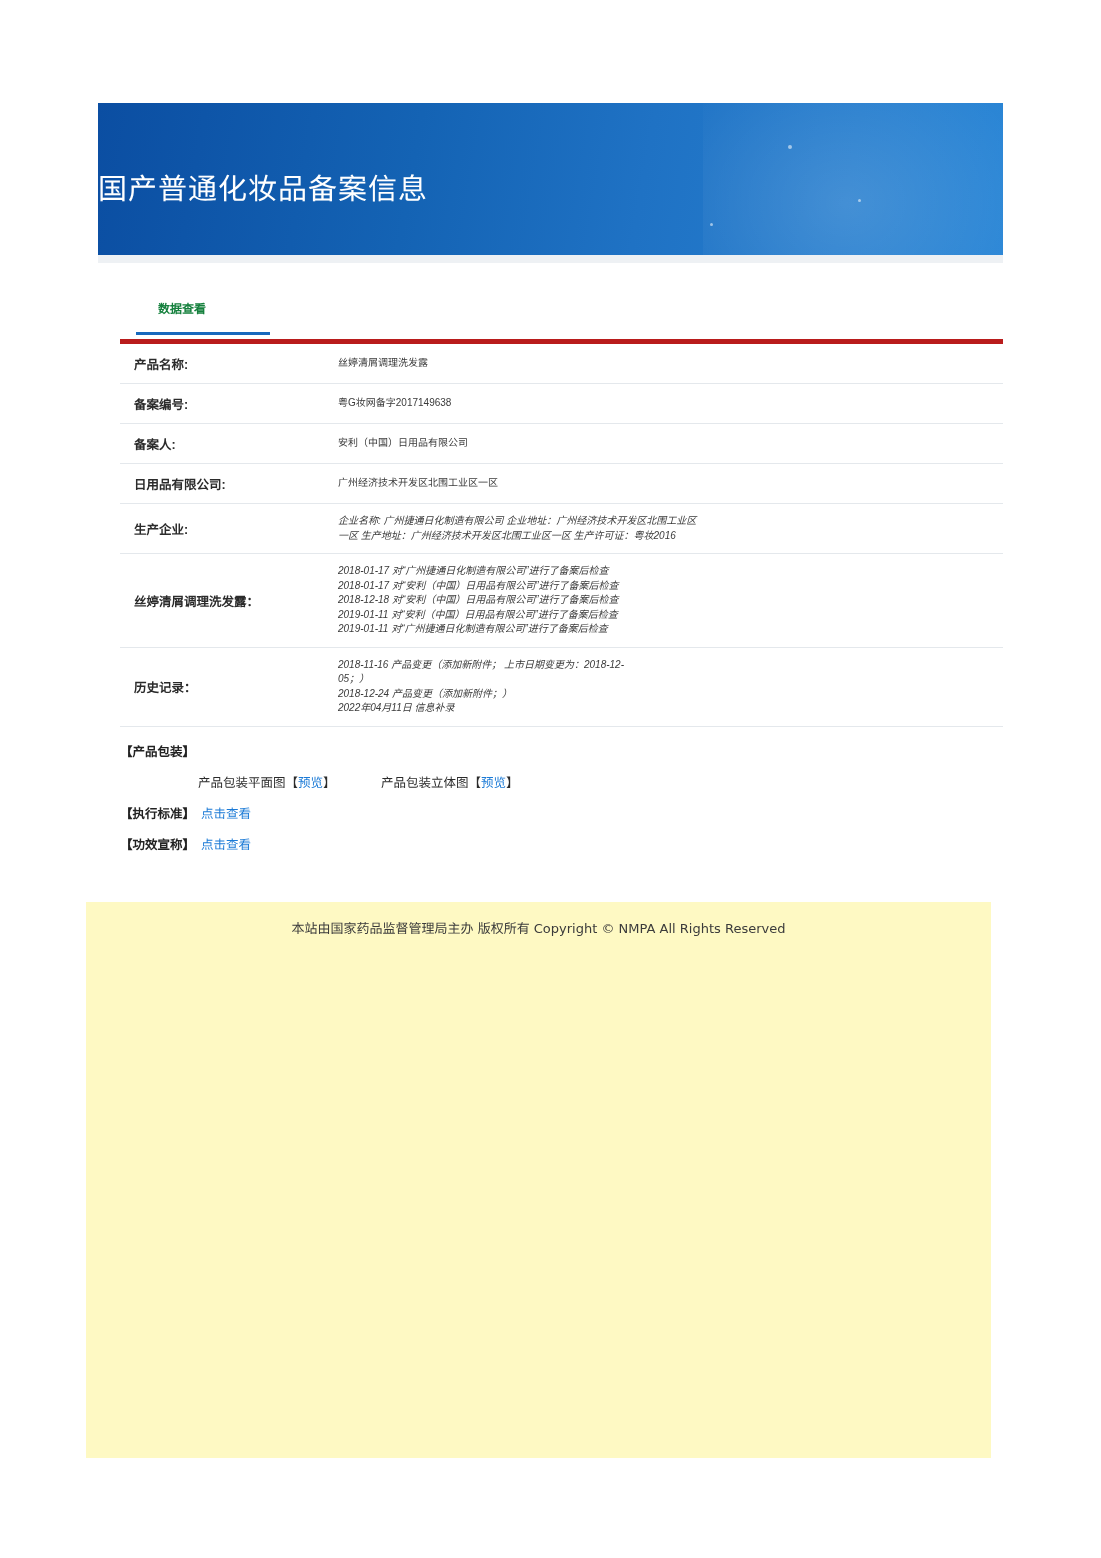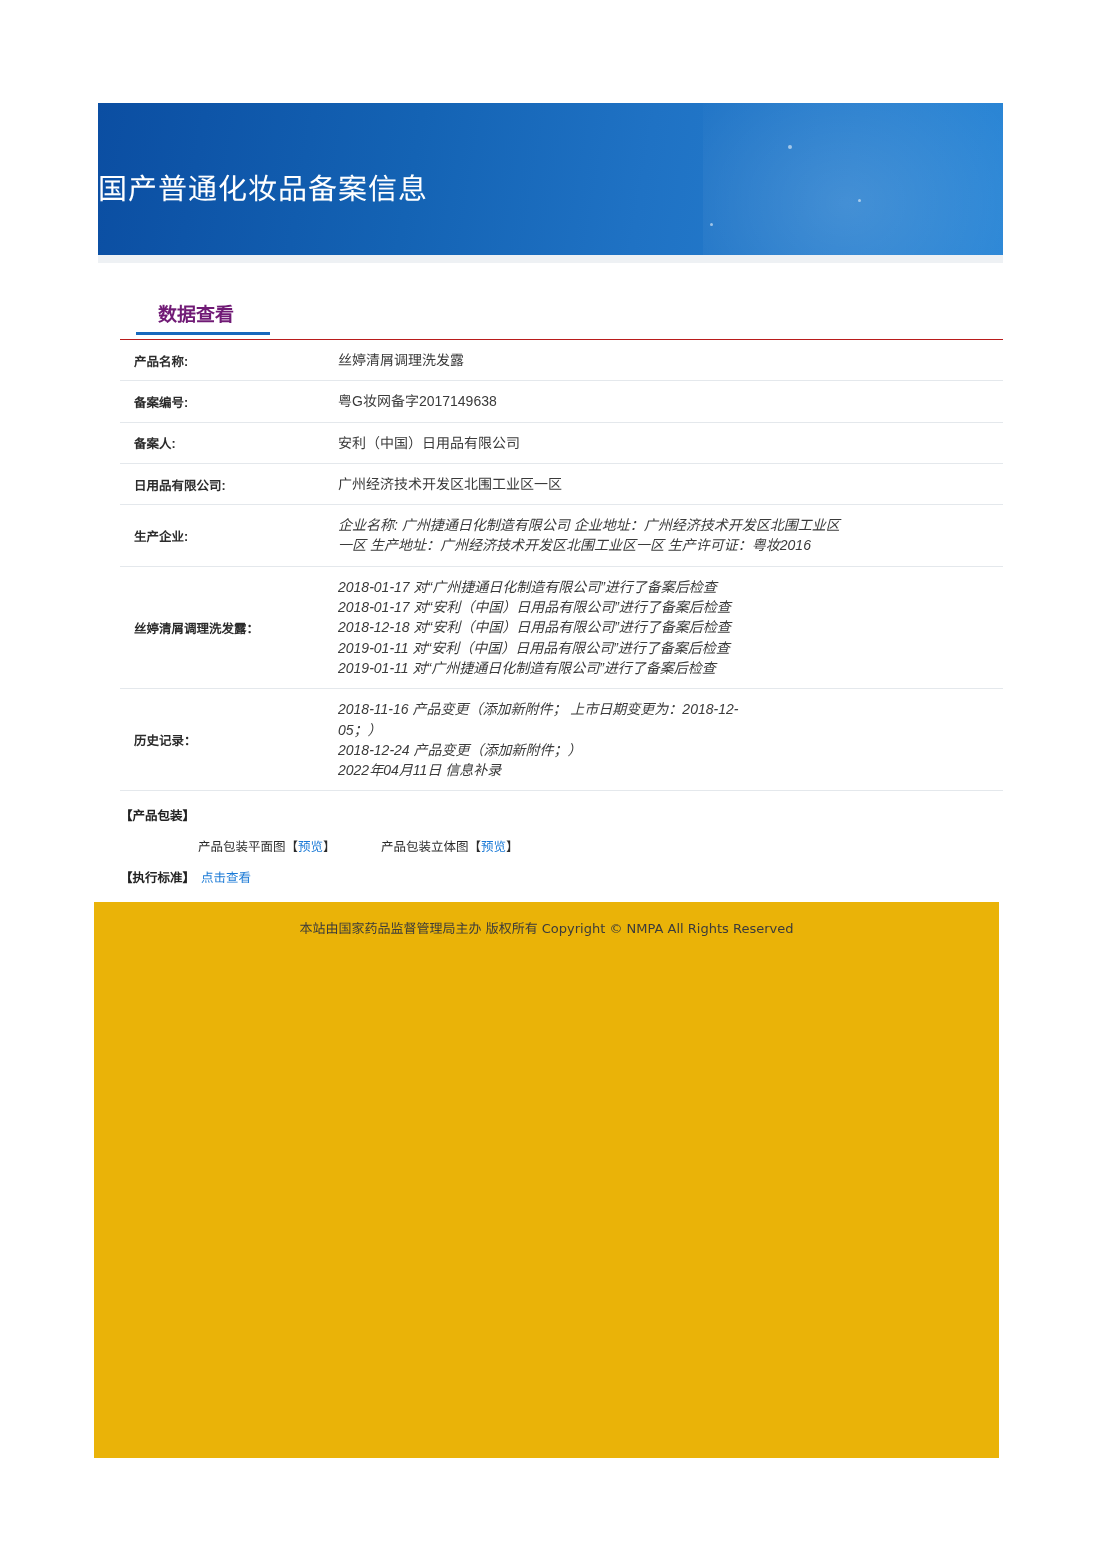"数据查看" .tab { color: #701a75 -> #15803d; font-size: 19px -> 12px }
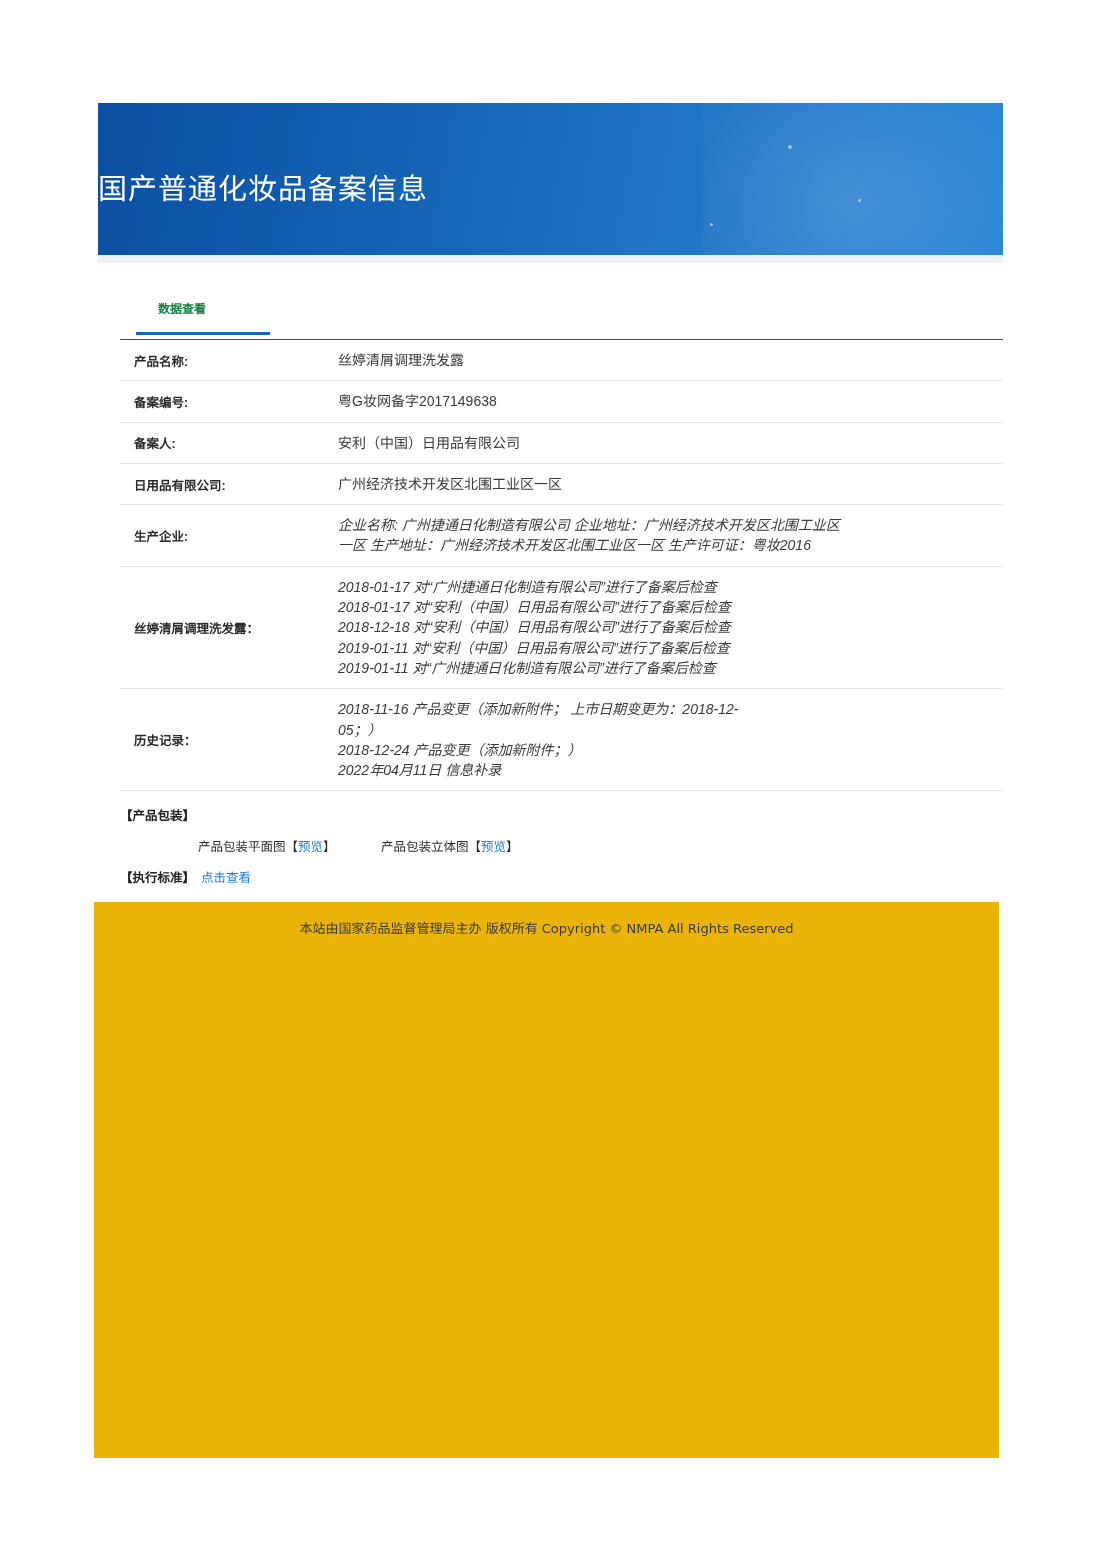"产品名称:" table.info tr:first-child { border-top: 1px solid #b91c1c -> 5px solid #b91c1c }
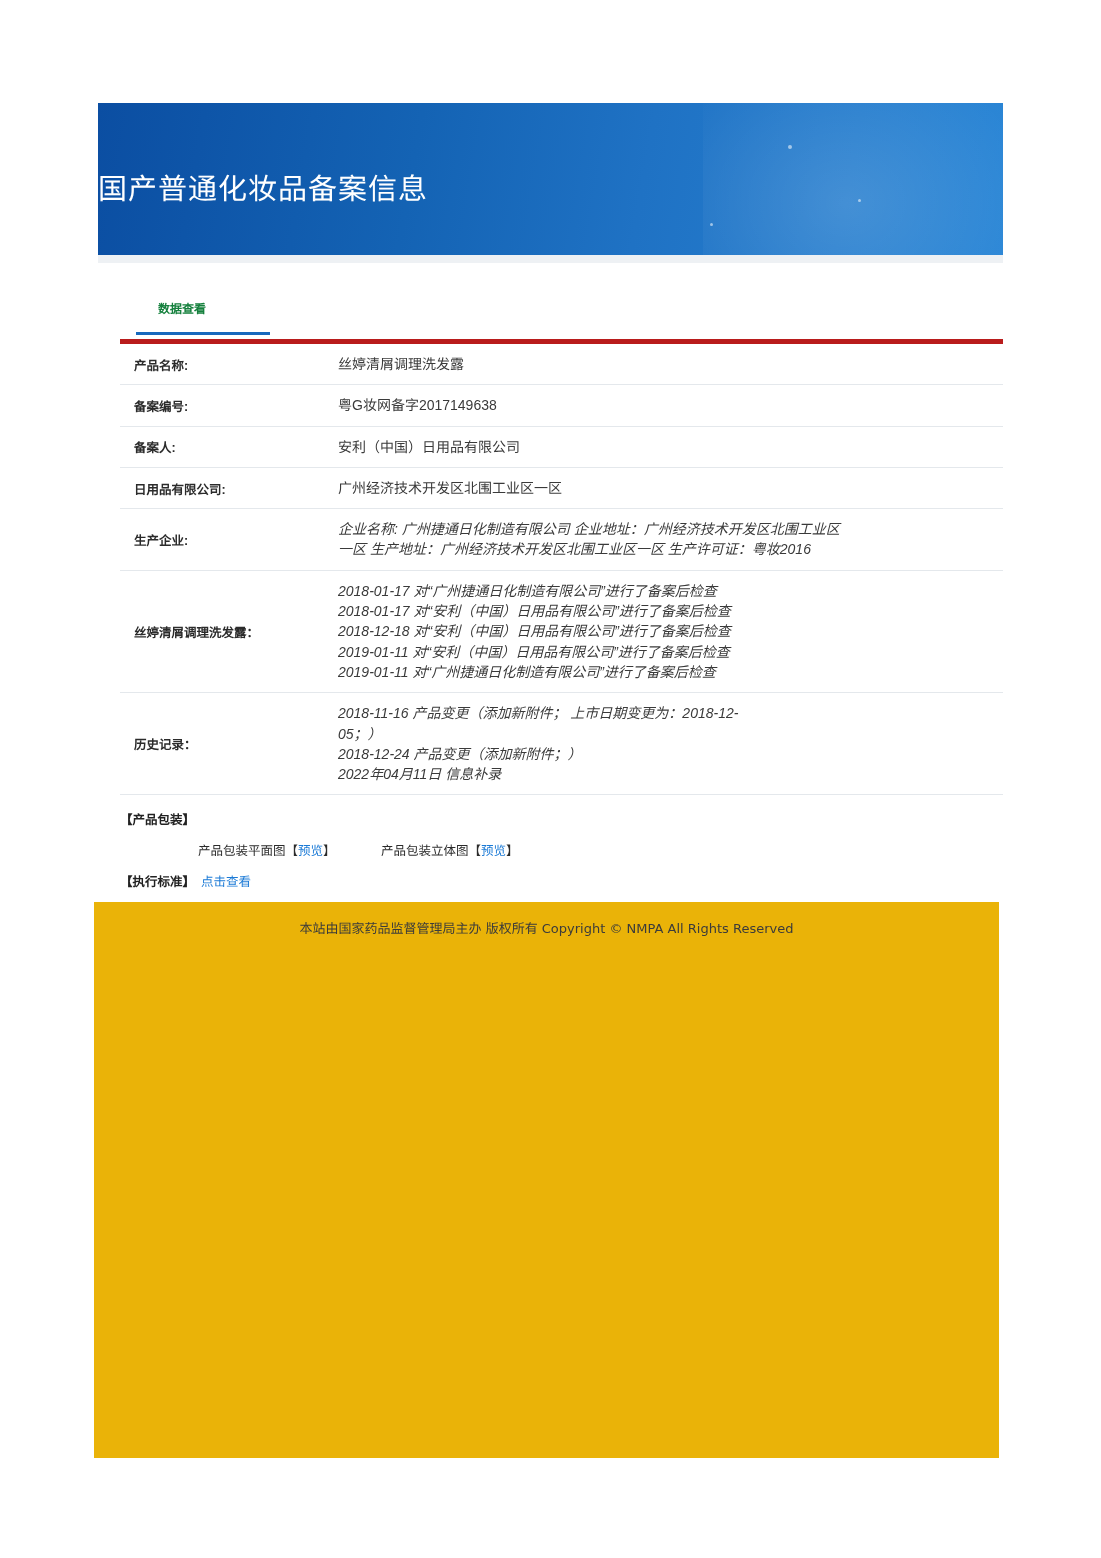"丝婷清屑调理洗发露" table.info td.value { font-size: 14px -> 10px }
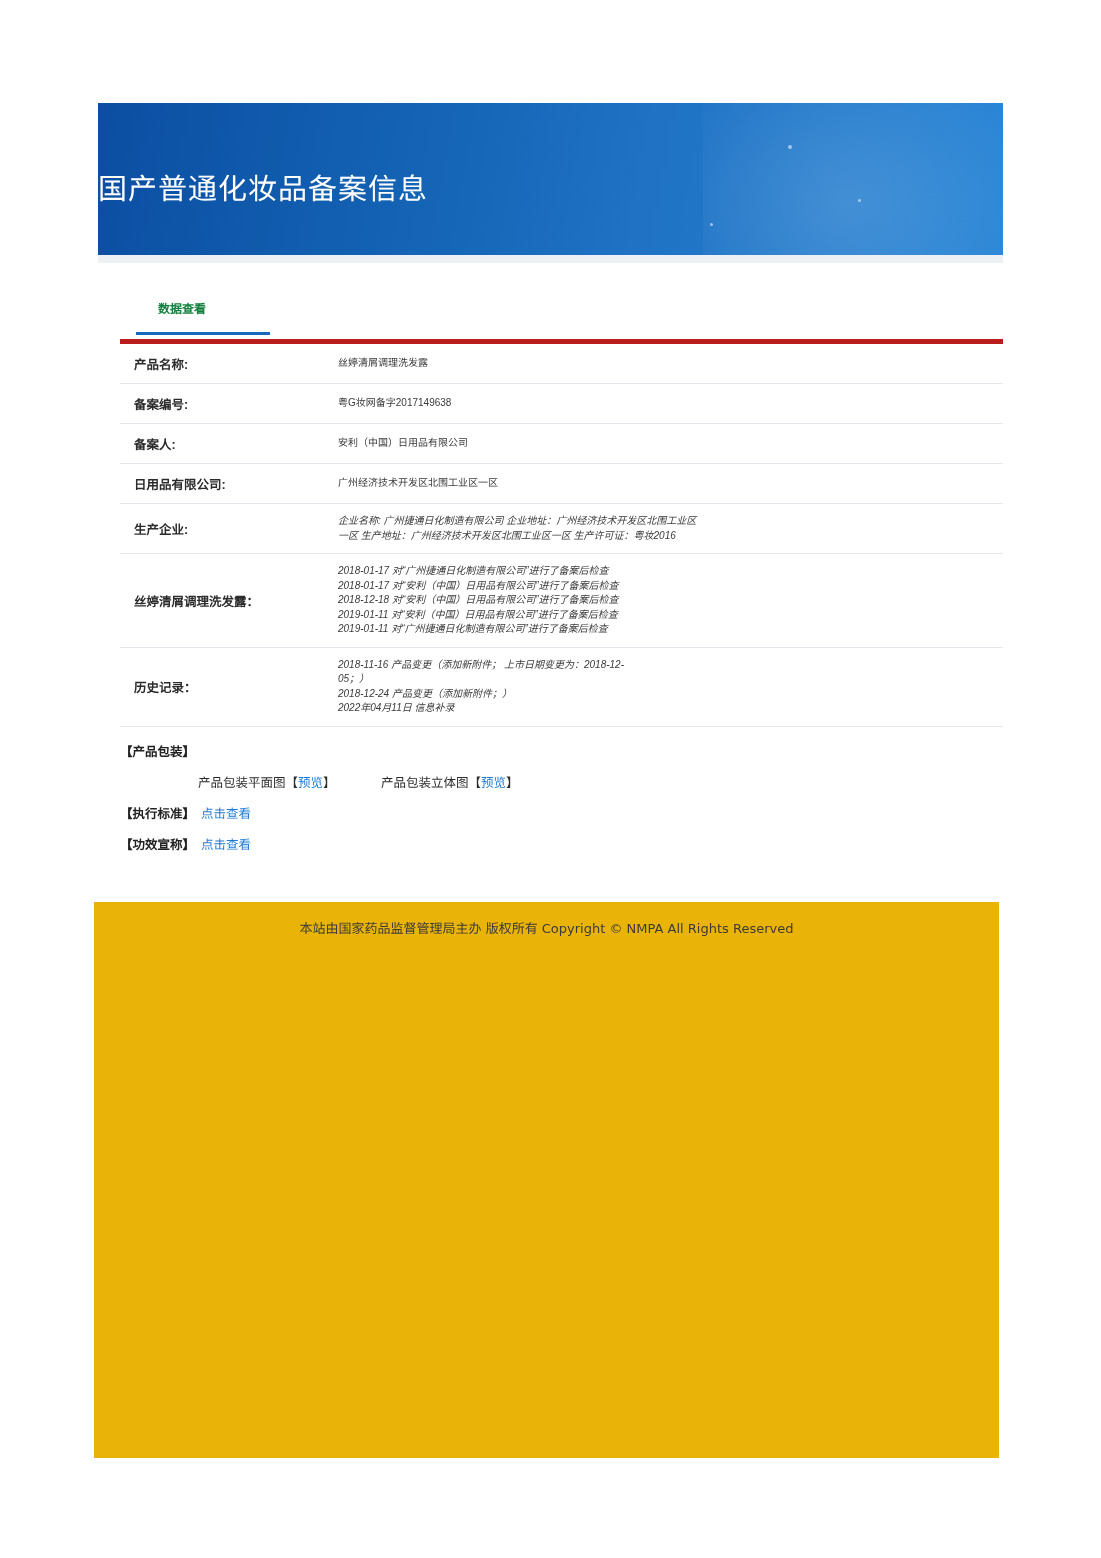"本站由国家药品监督管理局主办 版权所有 Copyright © NMPA" .footer-area { background: #eab308 -> #fef9c3; left: 94px -> 86px }
